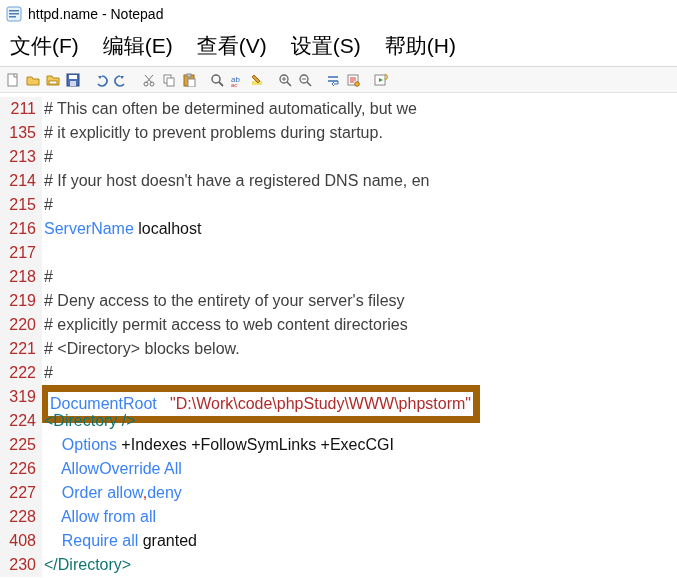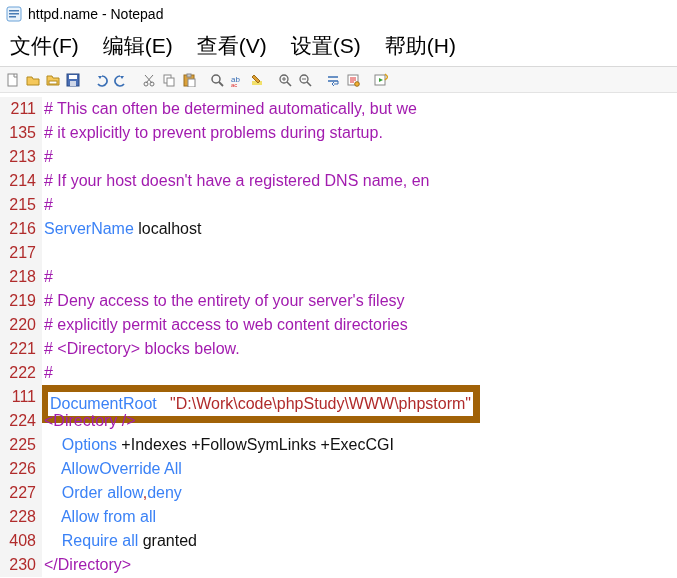"# This can often be" .c-comment { color: #a21caf -> #404040 }
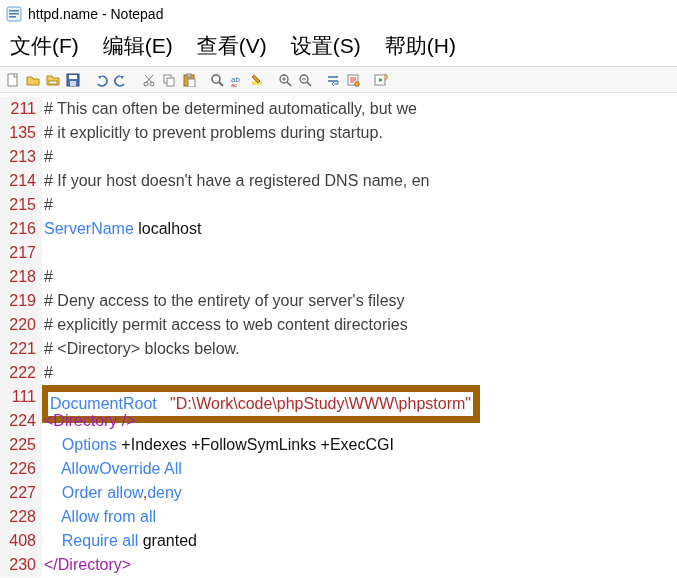"111" div { text: 111 -> 319 }
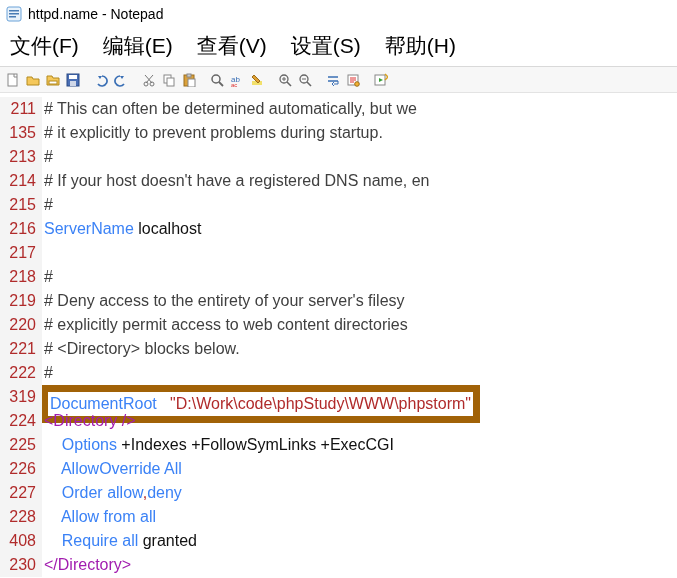"<Directory />" .c-tag { color: #a21caf -> #0f766e }
